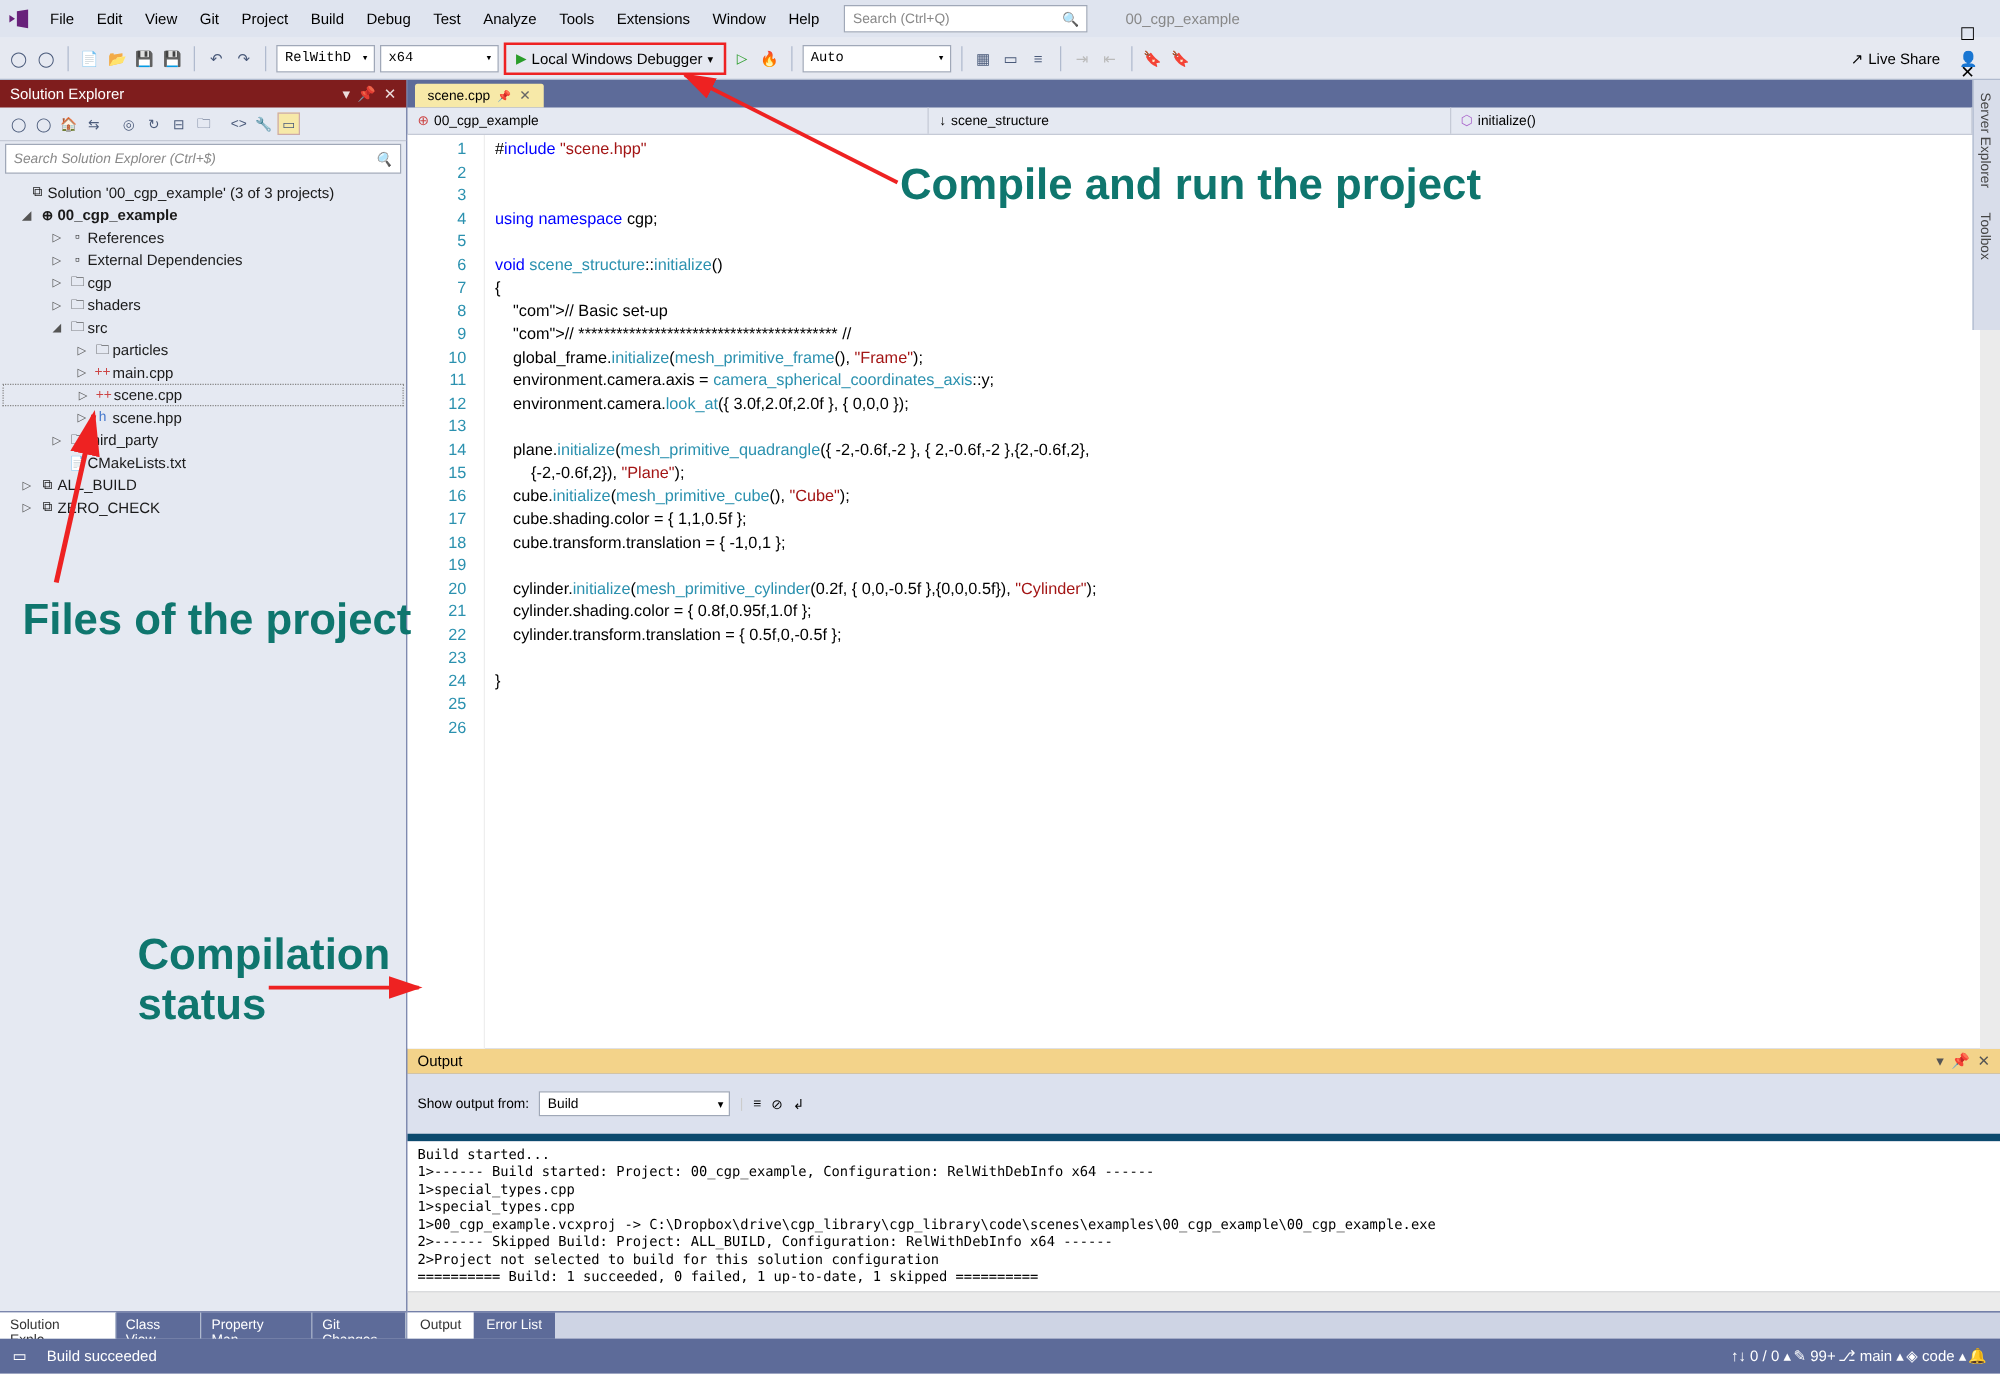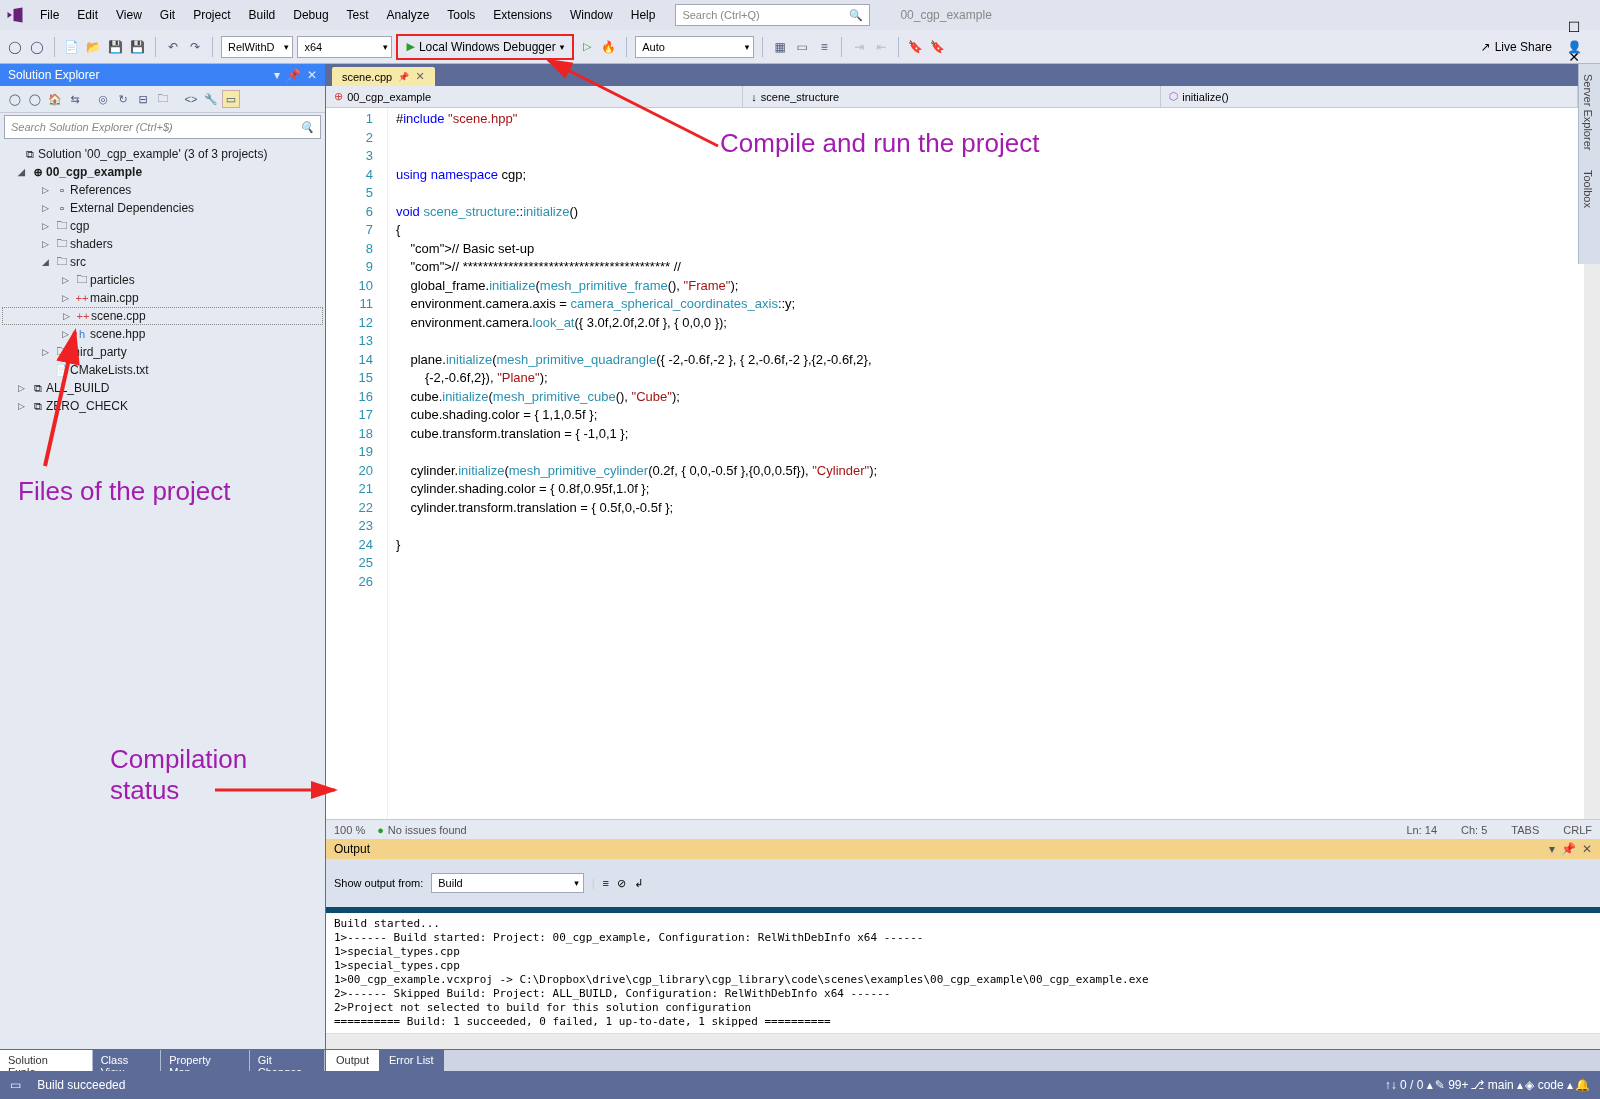"RelWithD" .toolbar .combo { font-family: none -> Liberation Mono, monospace }
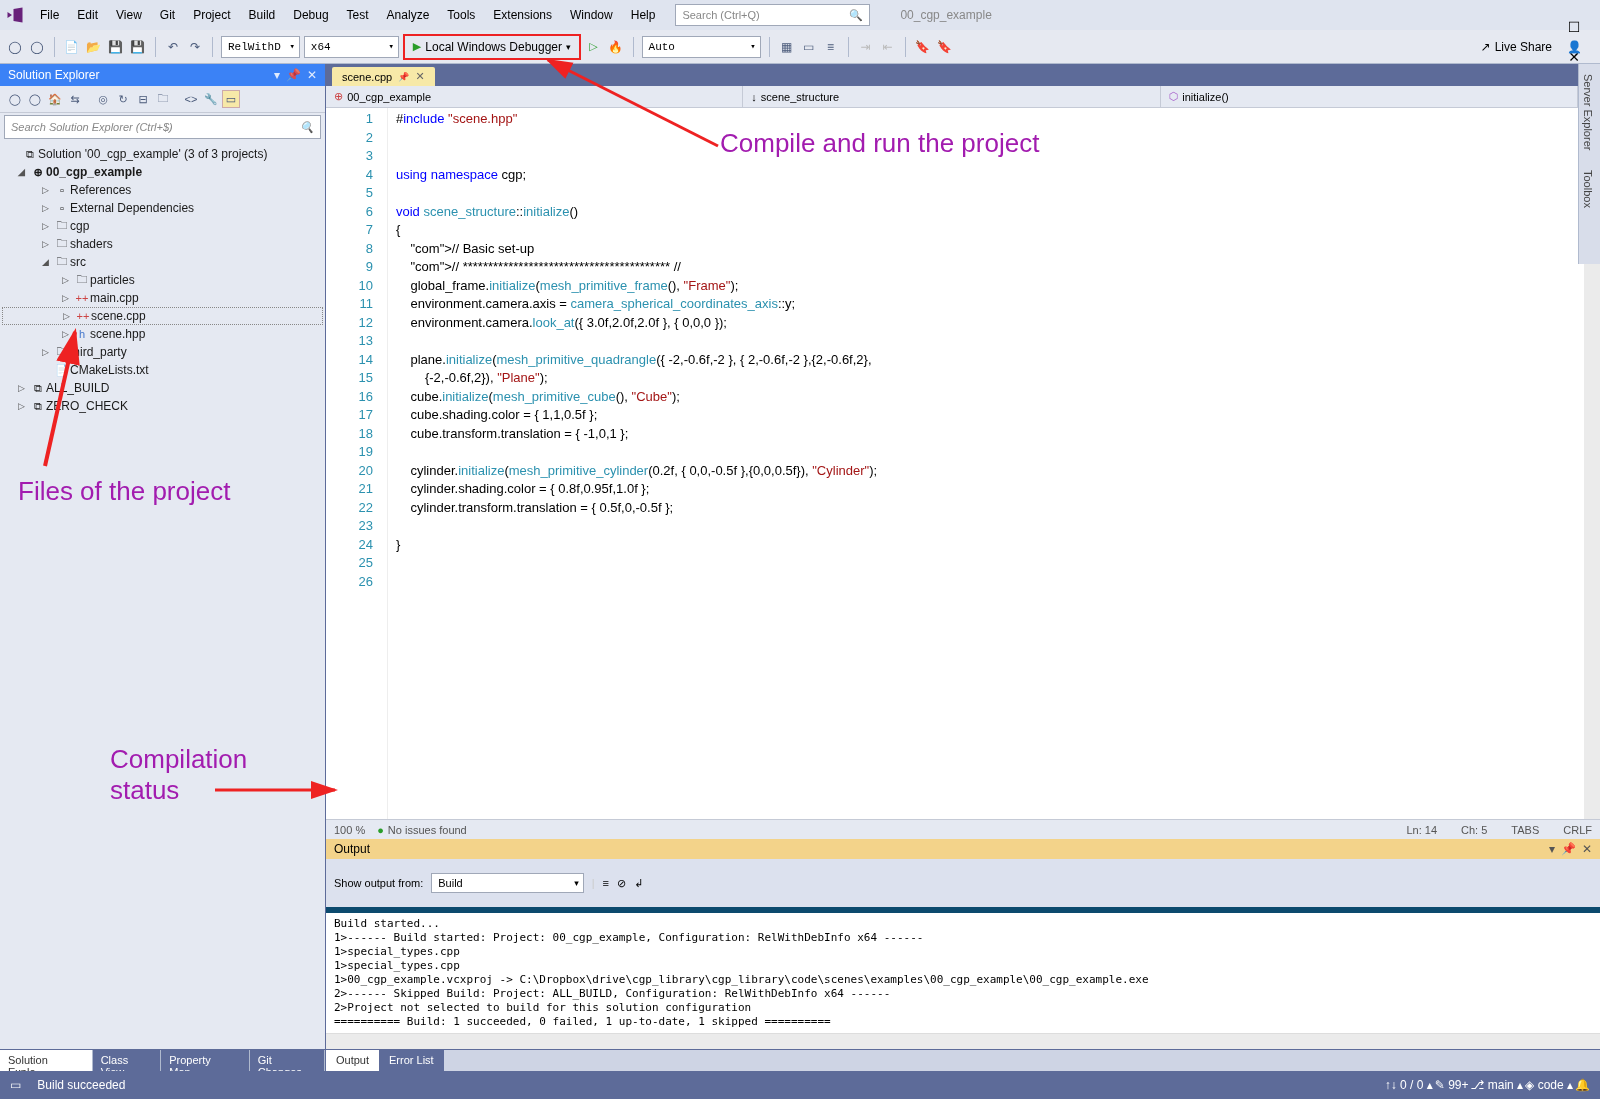"Solution Explorer" .panel-header { background: #3b82f6 -> #7f1d1d }
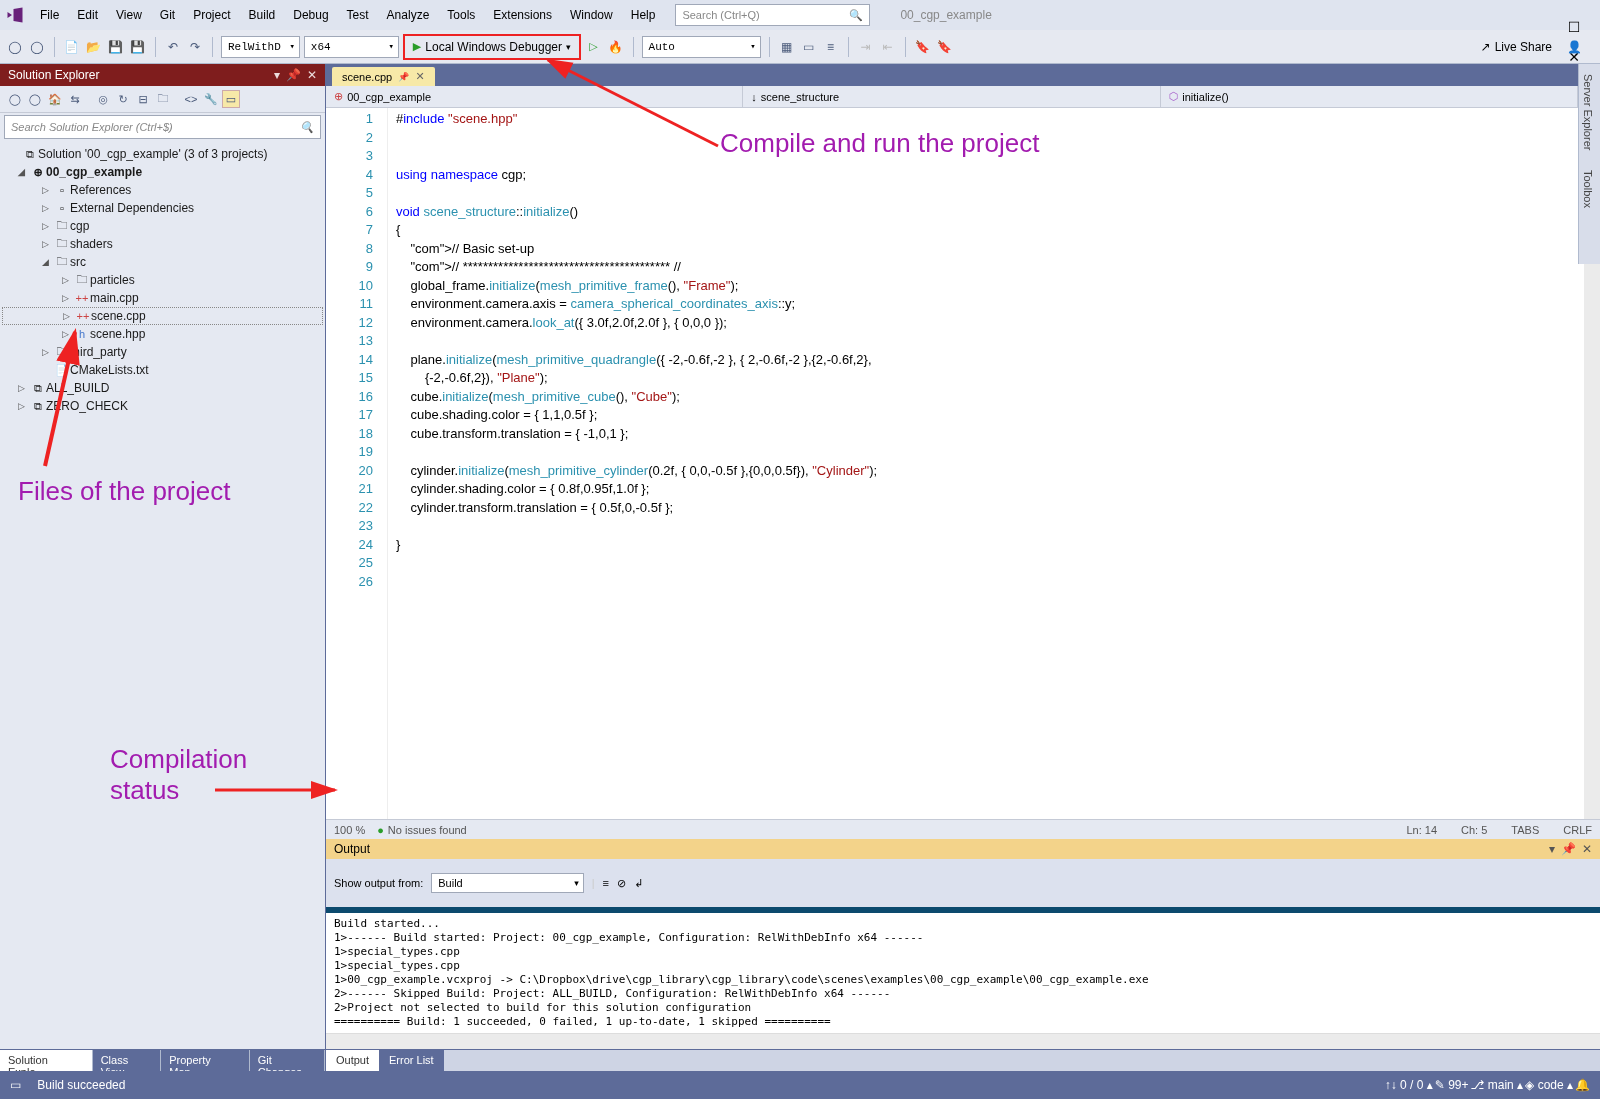"Compile and run the project" .annotation { color: #a21caf -> #0f766e; font-size: 26px -> 35px; font-weight: 400 -> 700 }
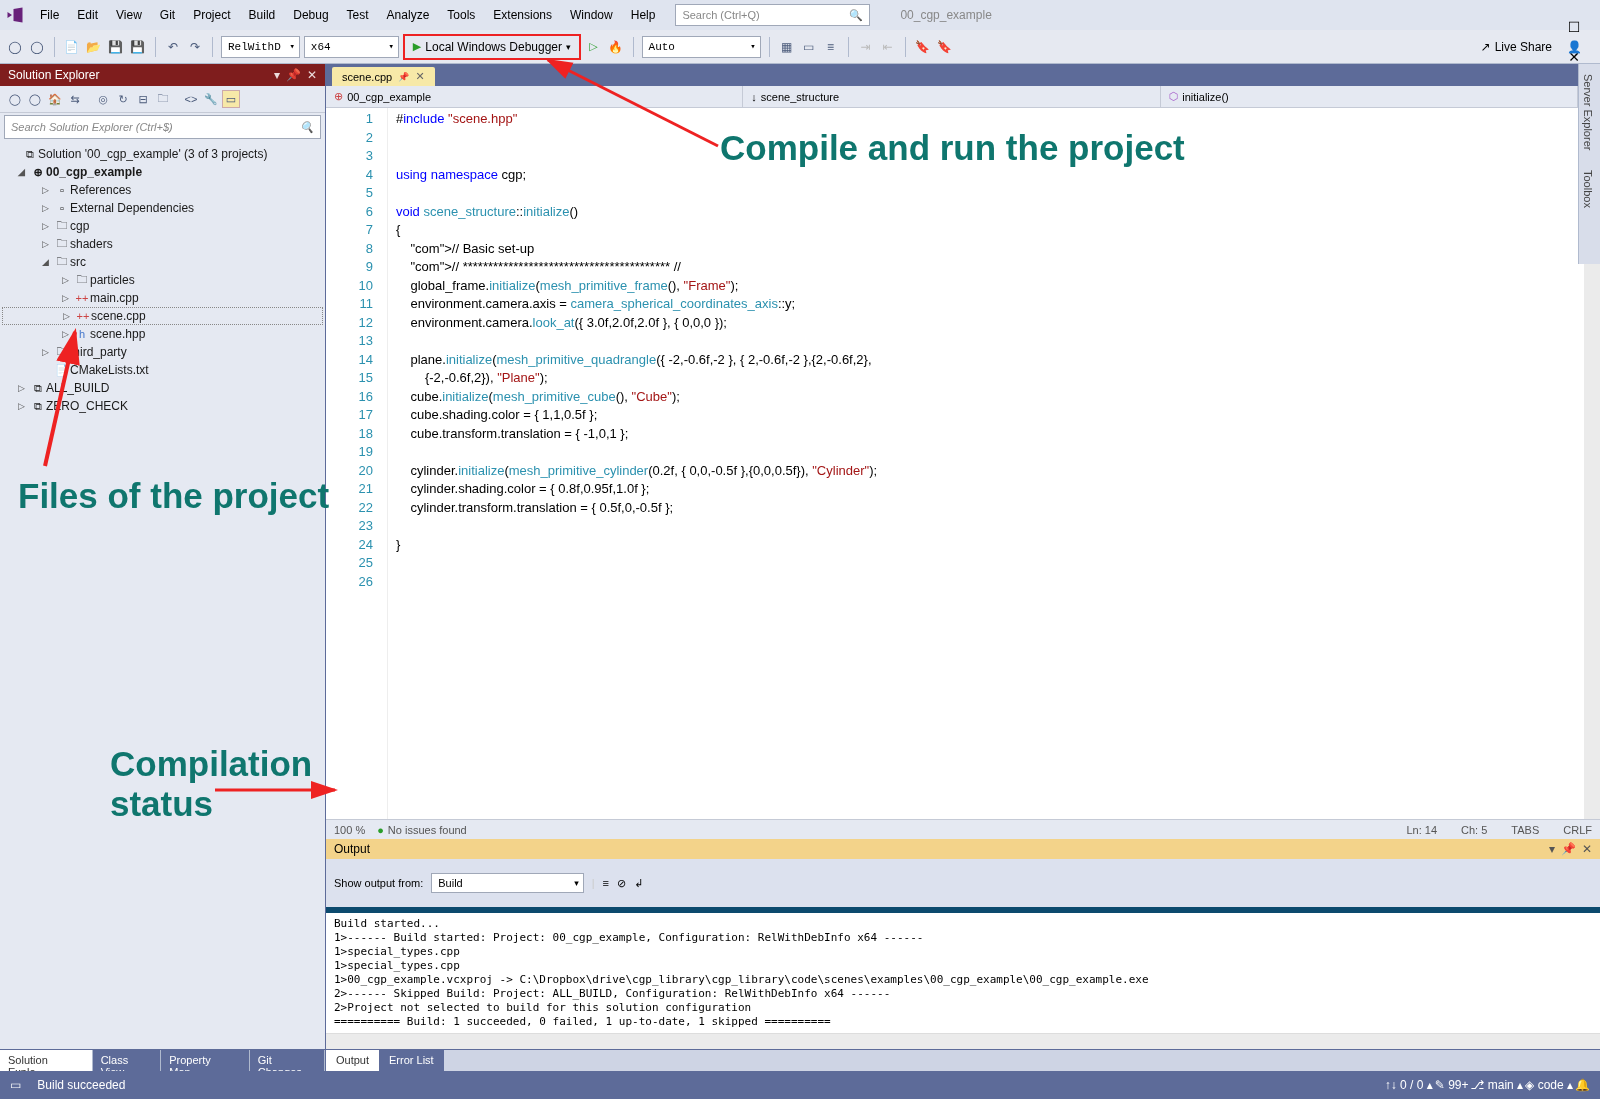"100 %" div.status-fn { html: <div> <span>100 %</span> <span>No issues found</span> <div> <span>Ln: 14</span> <span>Ch: 5</span> <span>TABS</span> <span>CRLF</span> </div> </div> -> none }
